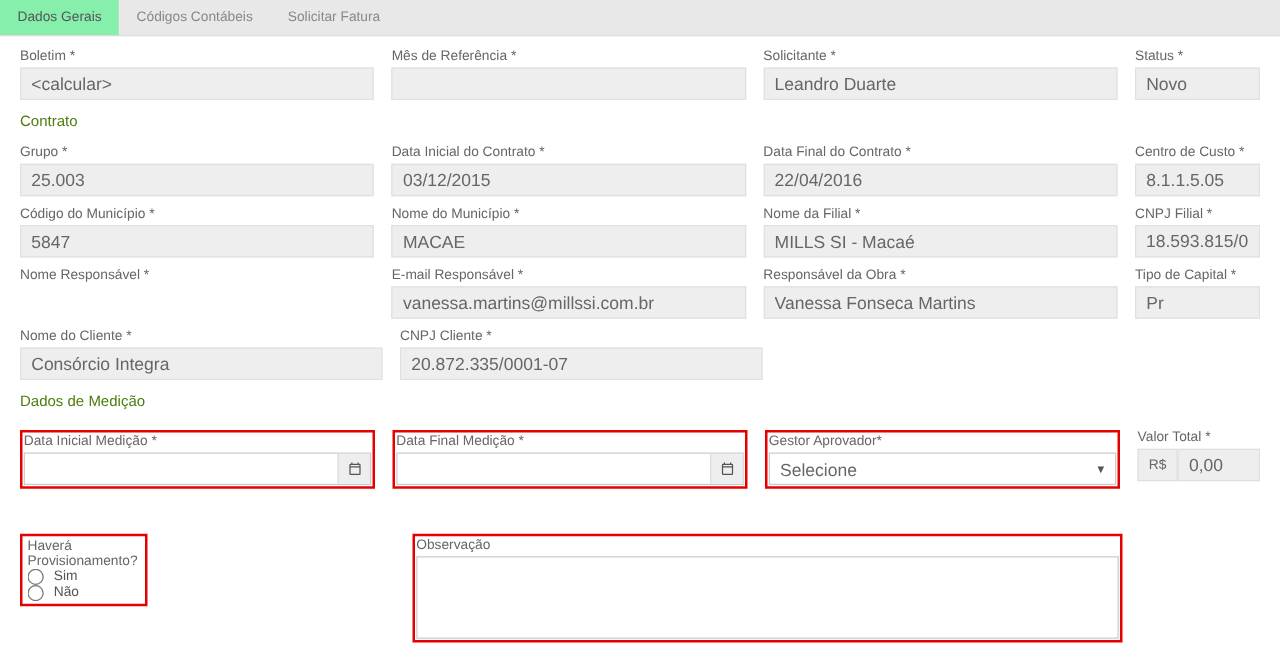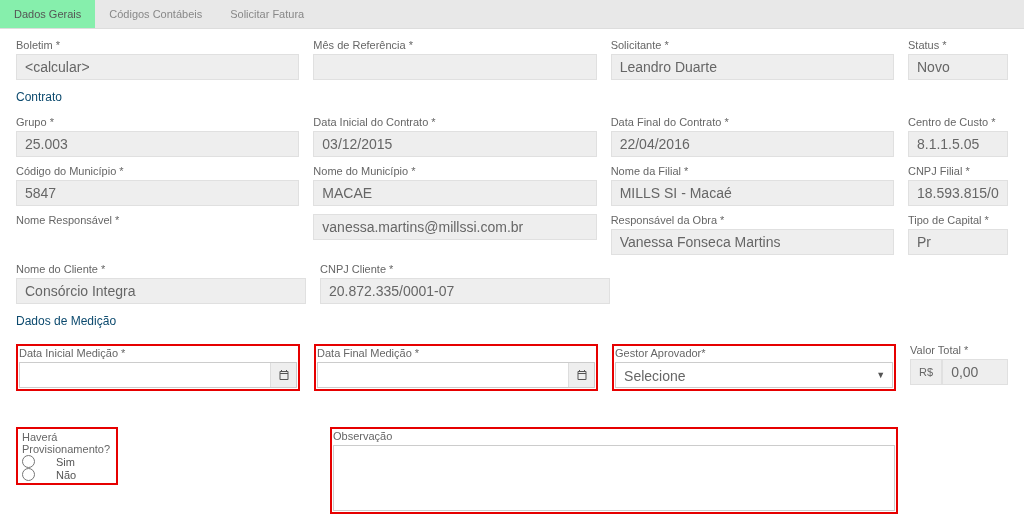"Contrato" .section-title { color: #0c4a6e -> #4d7c0f }
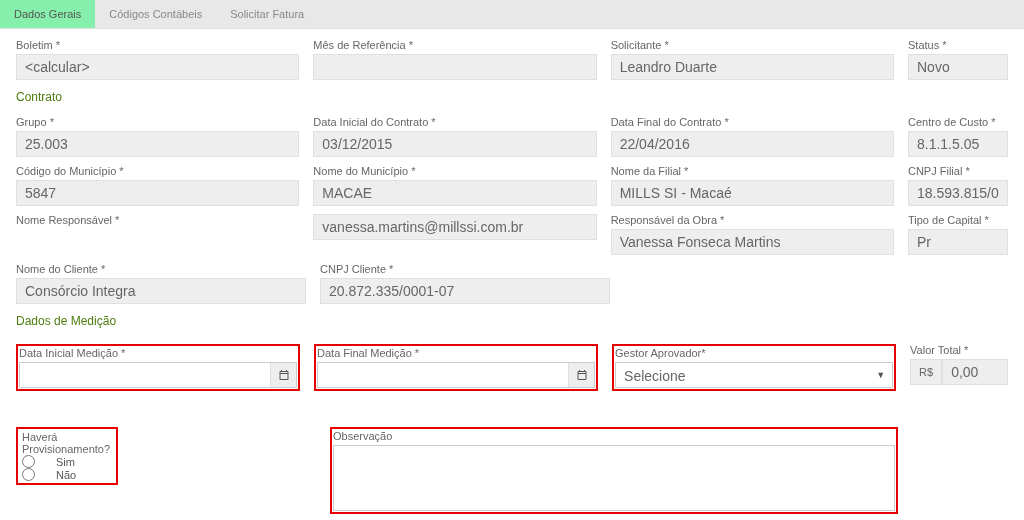"E-mail Responsável *" span.label { html: none -> <span>E-mail Responsável *</span> }
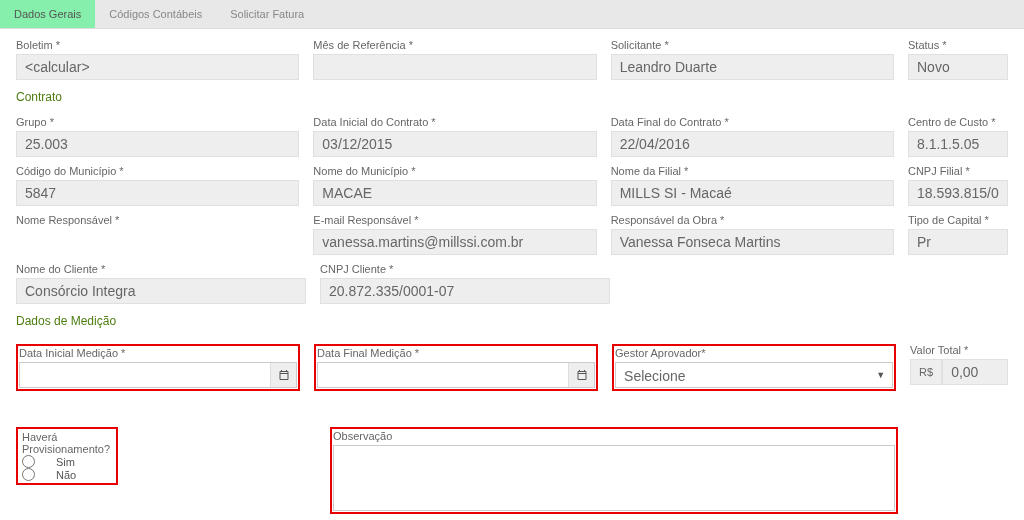"Sim" .radio-row { align-items: center -> none; gap: 21px -> 8px }
